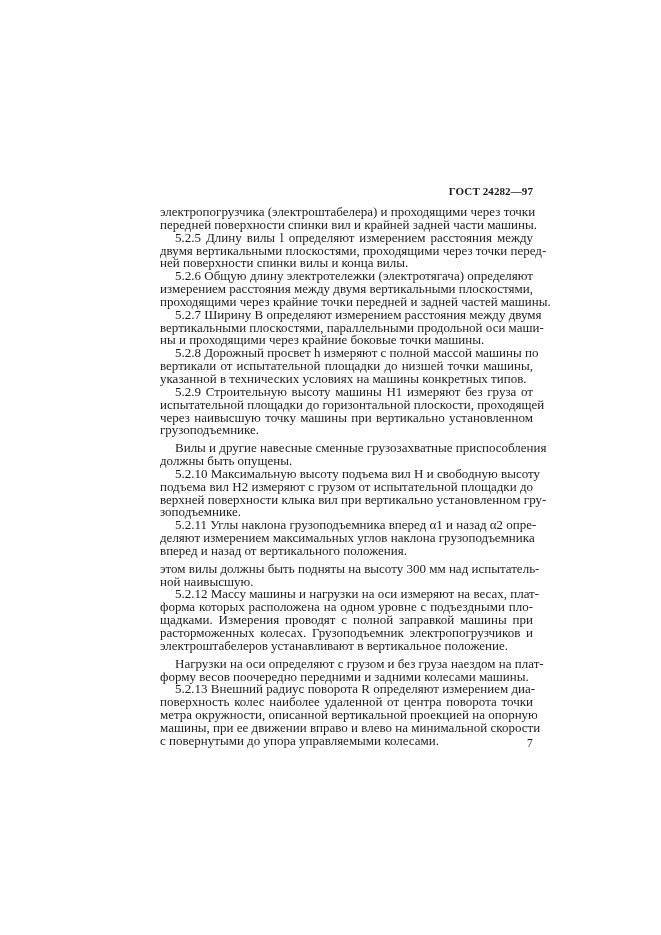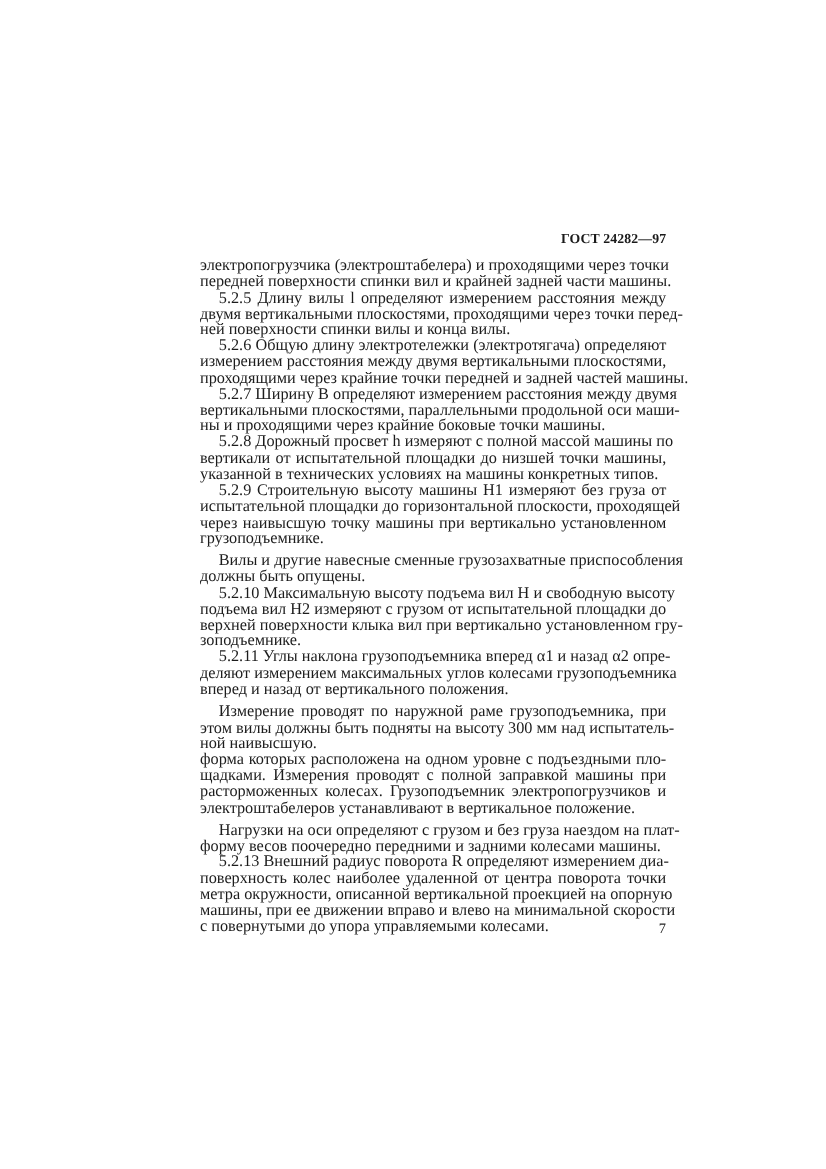"деляют измерением максимальных углов" span.line { text: колесами -> наклона }
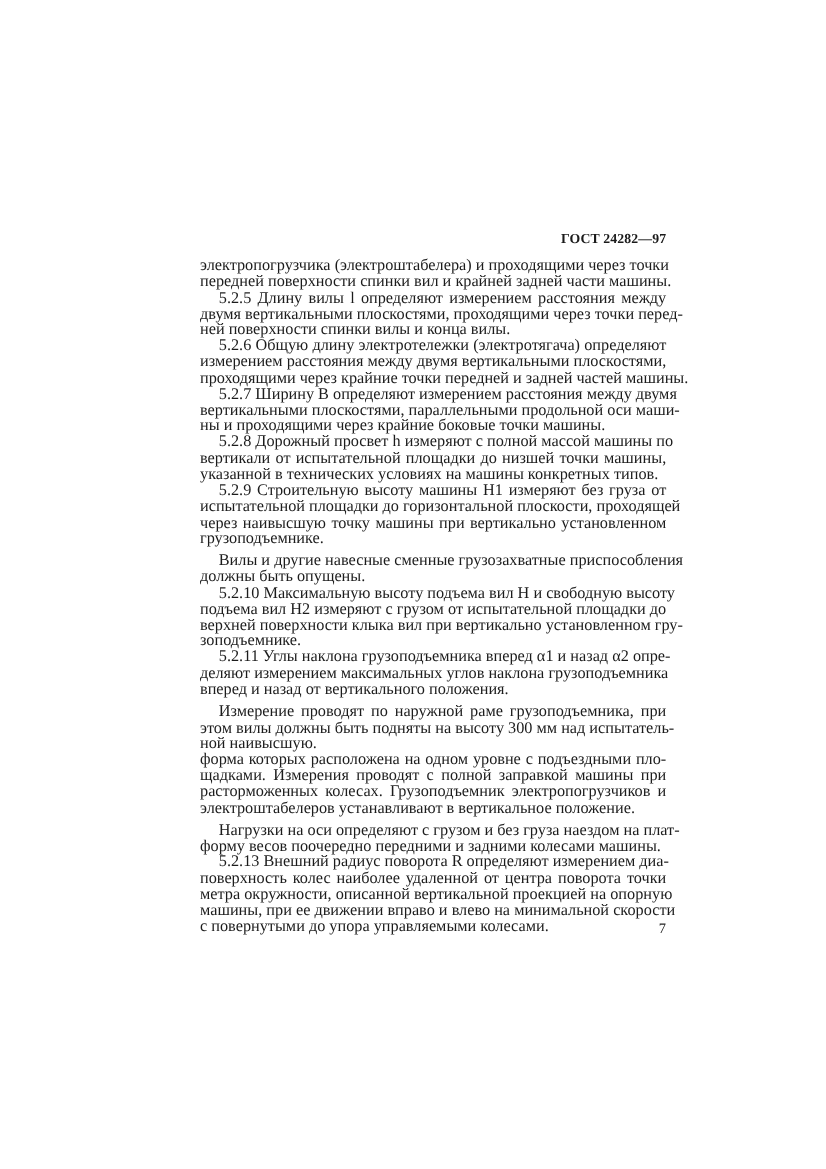"Измерение проводят по наружной раме" span.line { html: <span>Измерение проводят по наружной раме грузоподъемника, при</span> -> none }
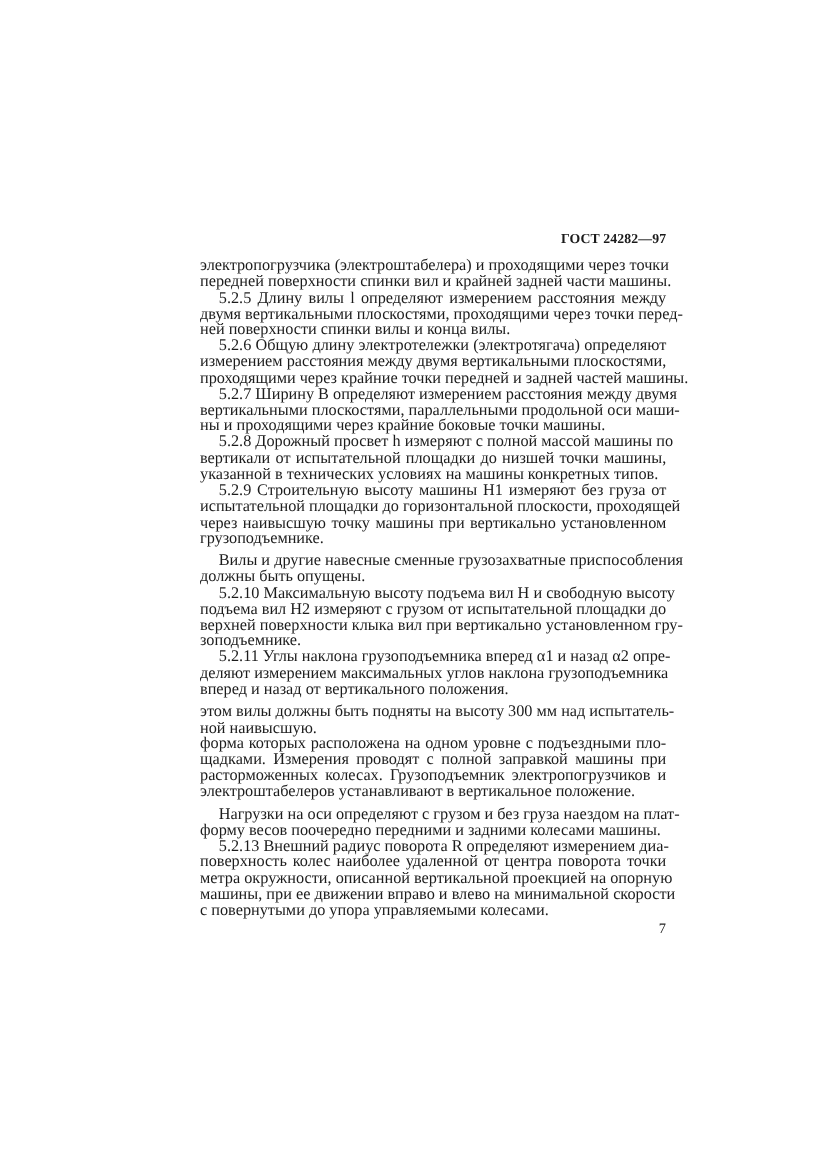"5.2.12 Массу машины и нагрузки" span.line { html: none -> <span>5.2.12 Массу машины и нагрузки на оси измеряют на весах, плат-</span> }
